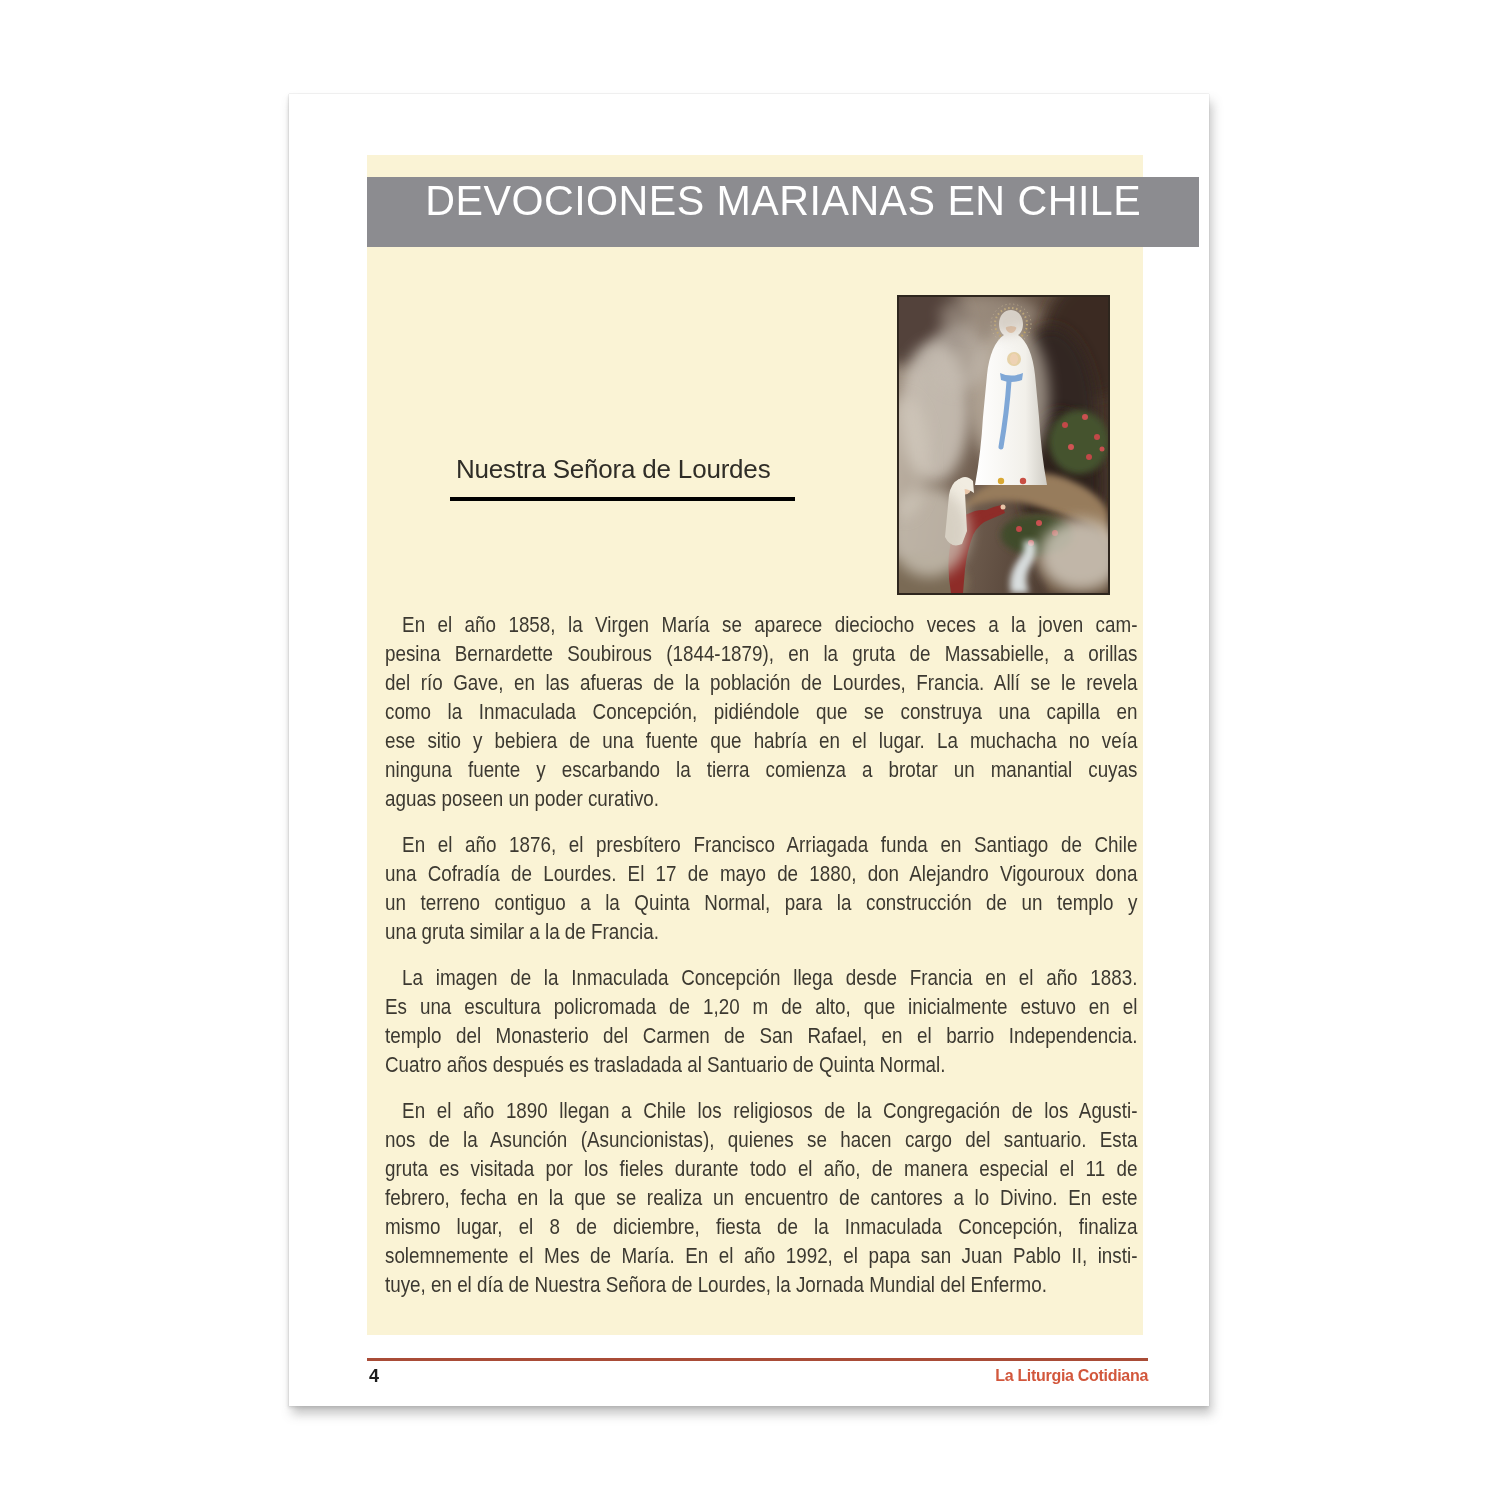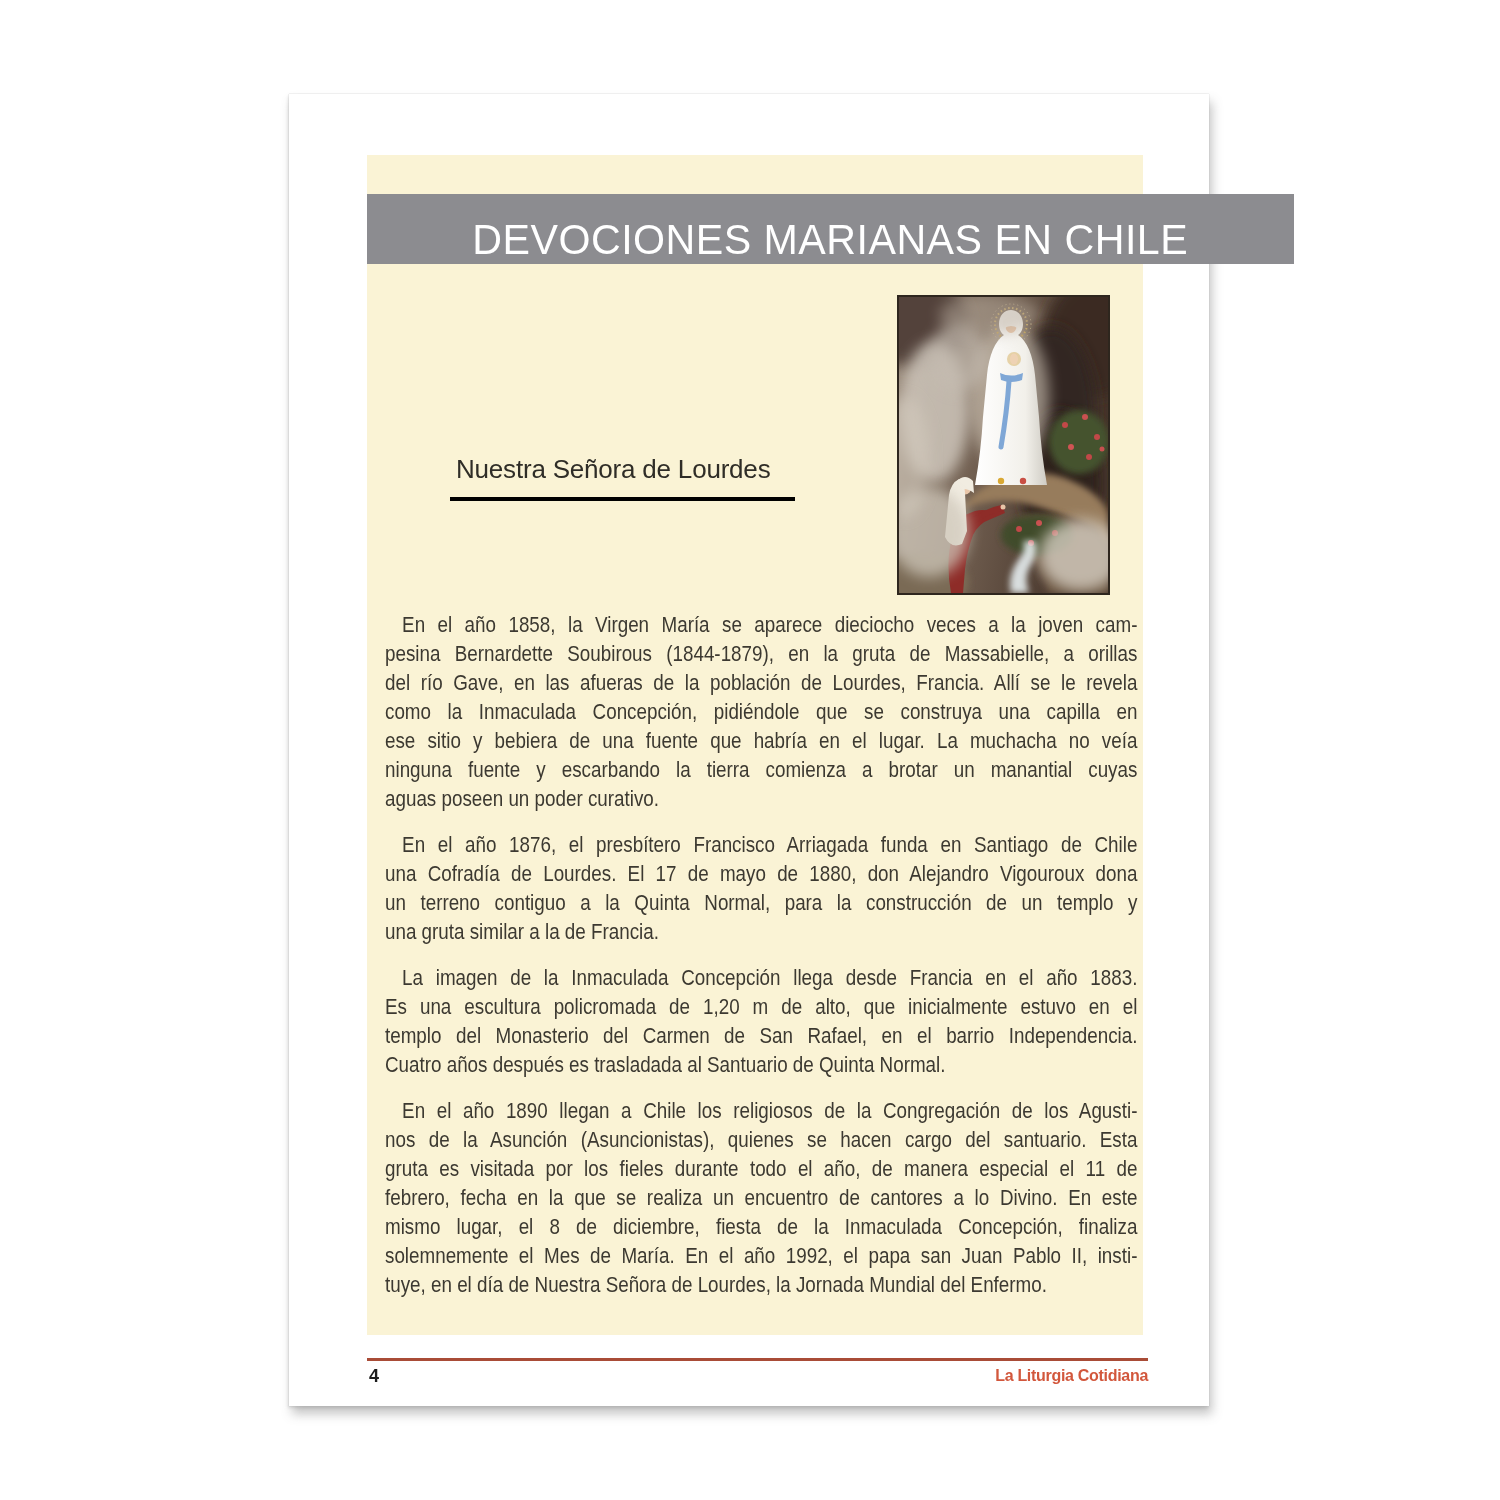"DEVOCIONES MARIANAS EN CHILE" .header-banner { align-items: flex-end -> flex-start; top: 100px -> 83px; width: 927px -> 832px }
